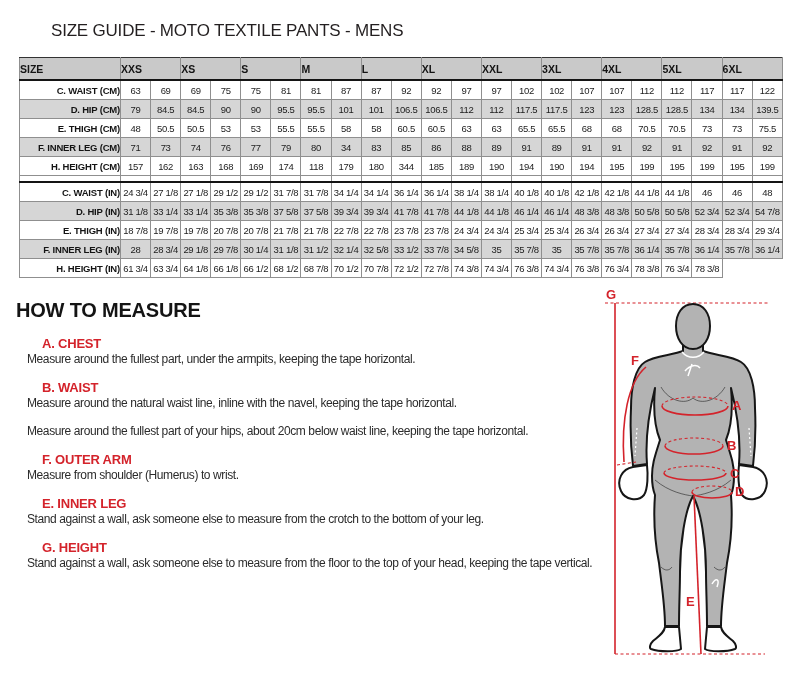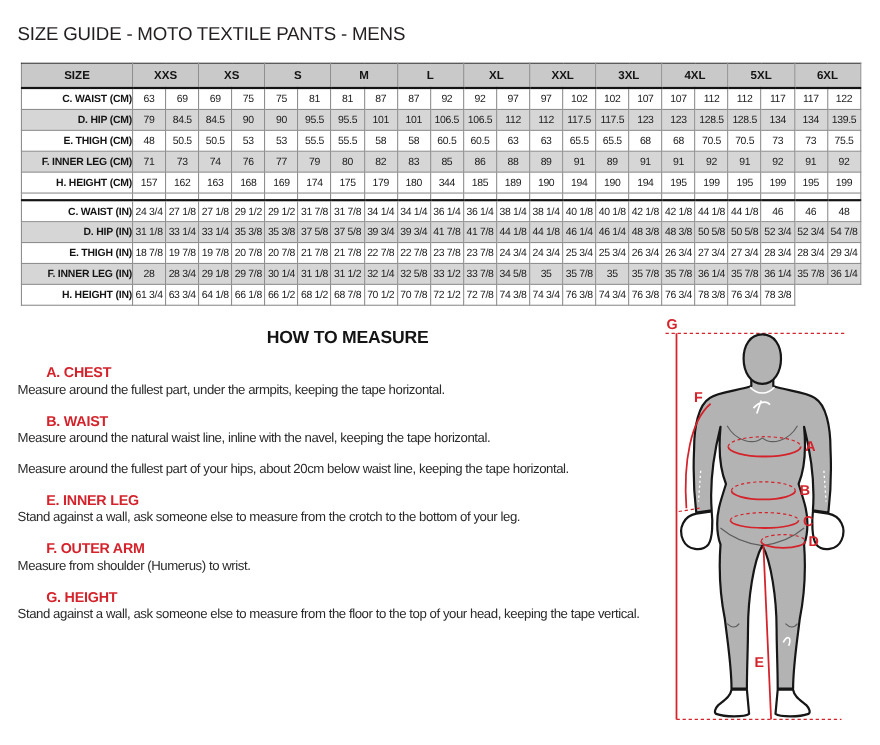"SIZE GUIDE" .title .reg { margin-left: none -> 35px }
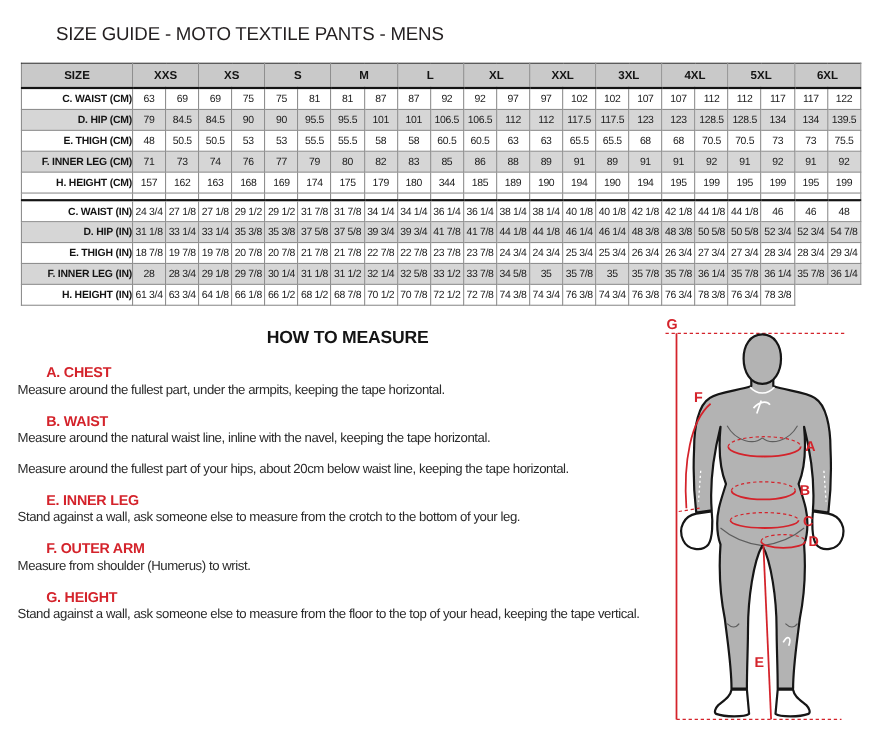"SIZE" table.size-table thead th { text-align: center -> left }
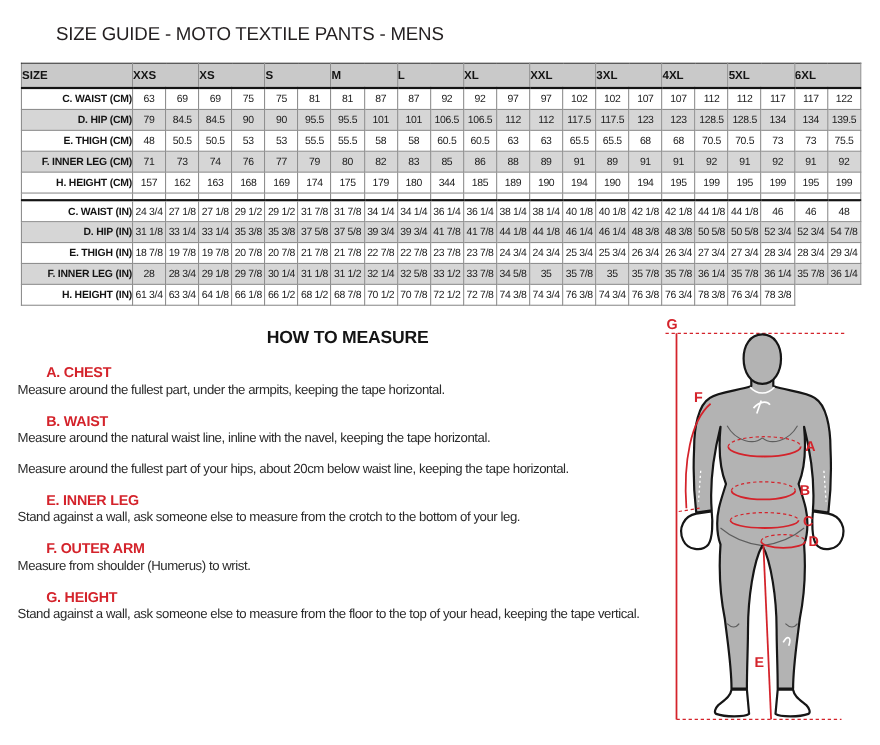"82" td { text: 82 -> 34 }
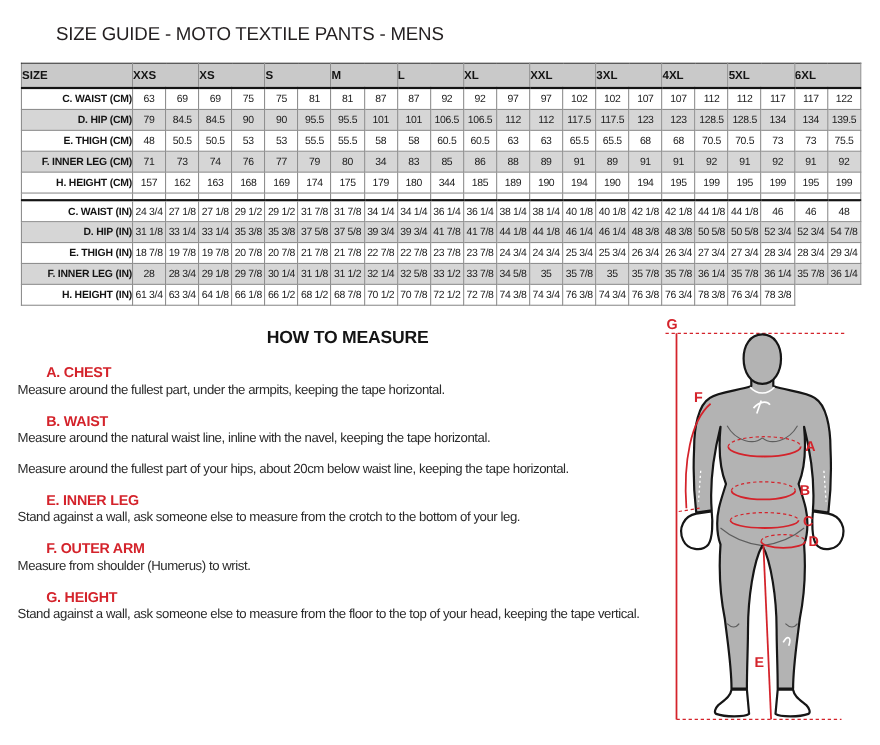"175" td { text: 175 -> 118 }
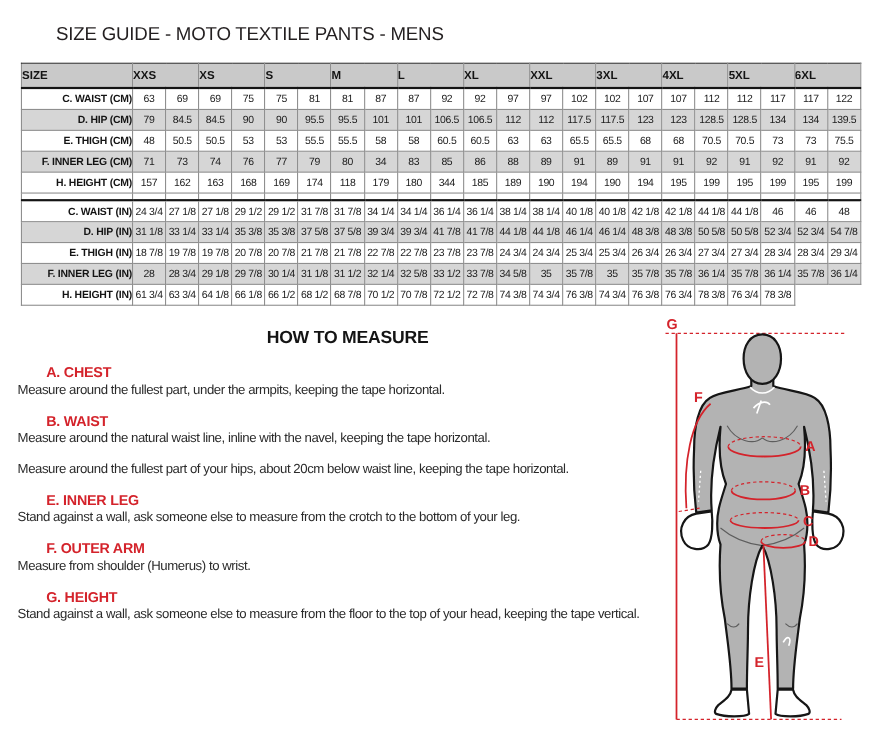"HOW TO MEASURE" .howto-heading { font-size: 16px -> 20px; text-align: center -> none }
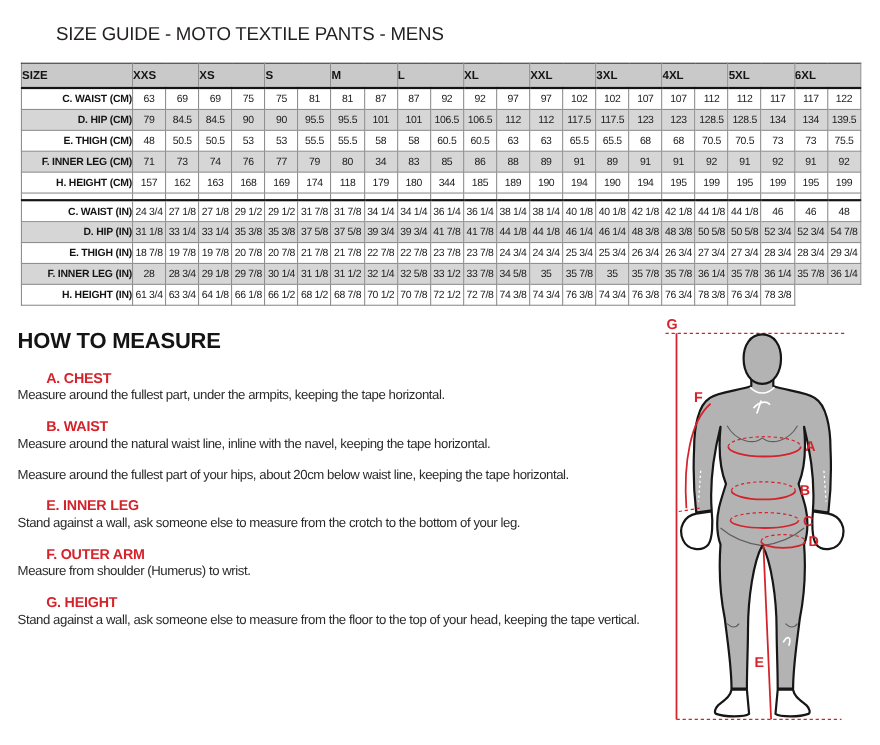"Measure around the fullest part," .mdesc { margin-left: none -> 11px }
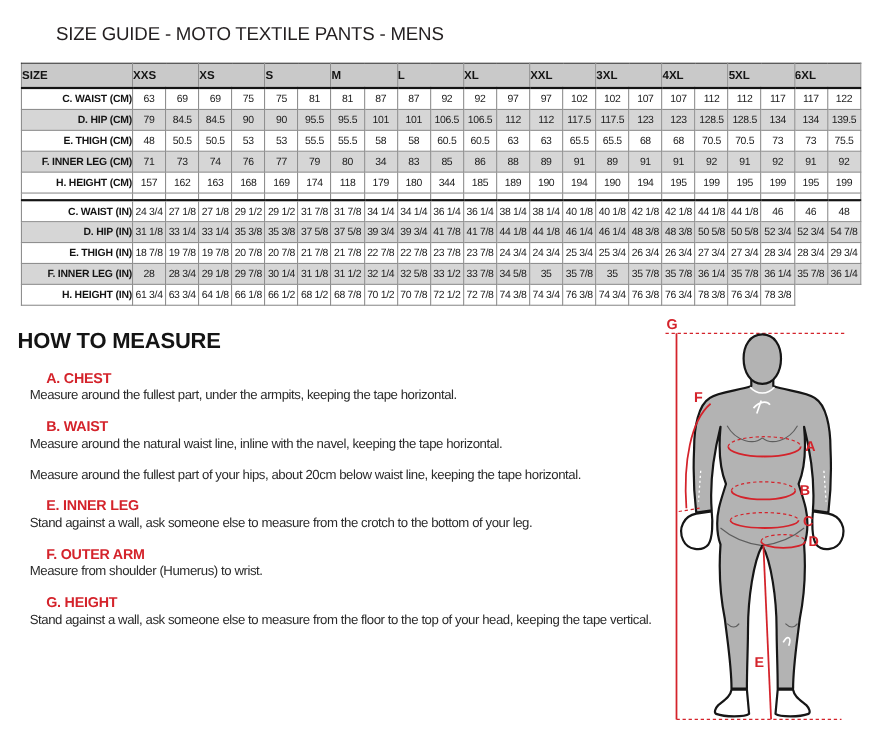"E. INNER LEG" div.mitem { order: before "F. OUTER ARM" -> after "F. OUTER ARM" }
